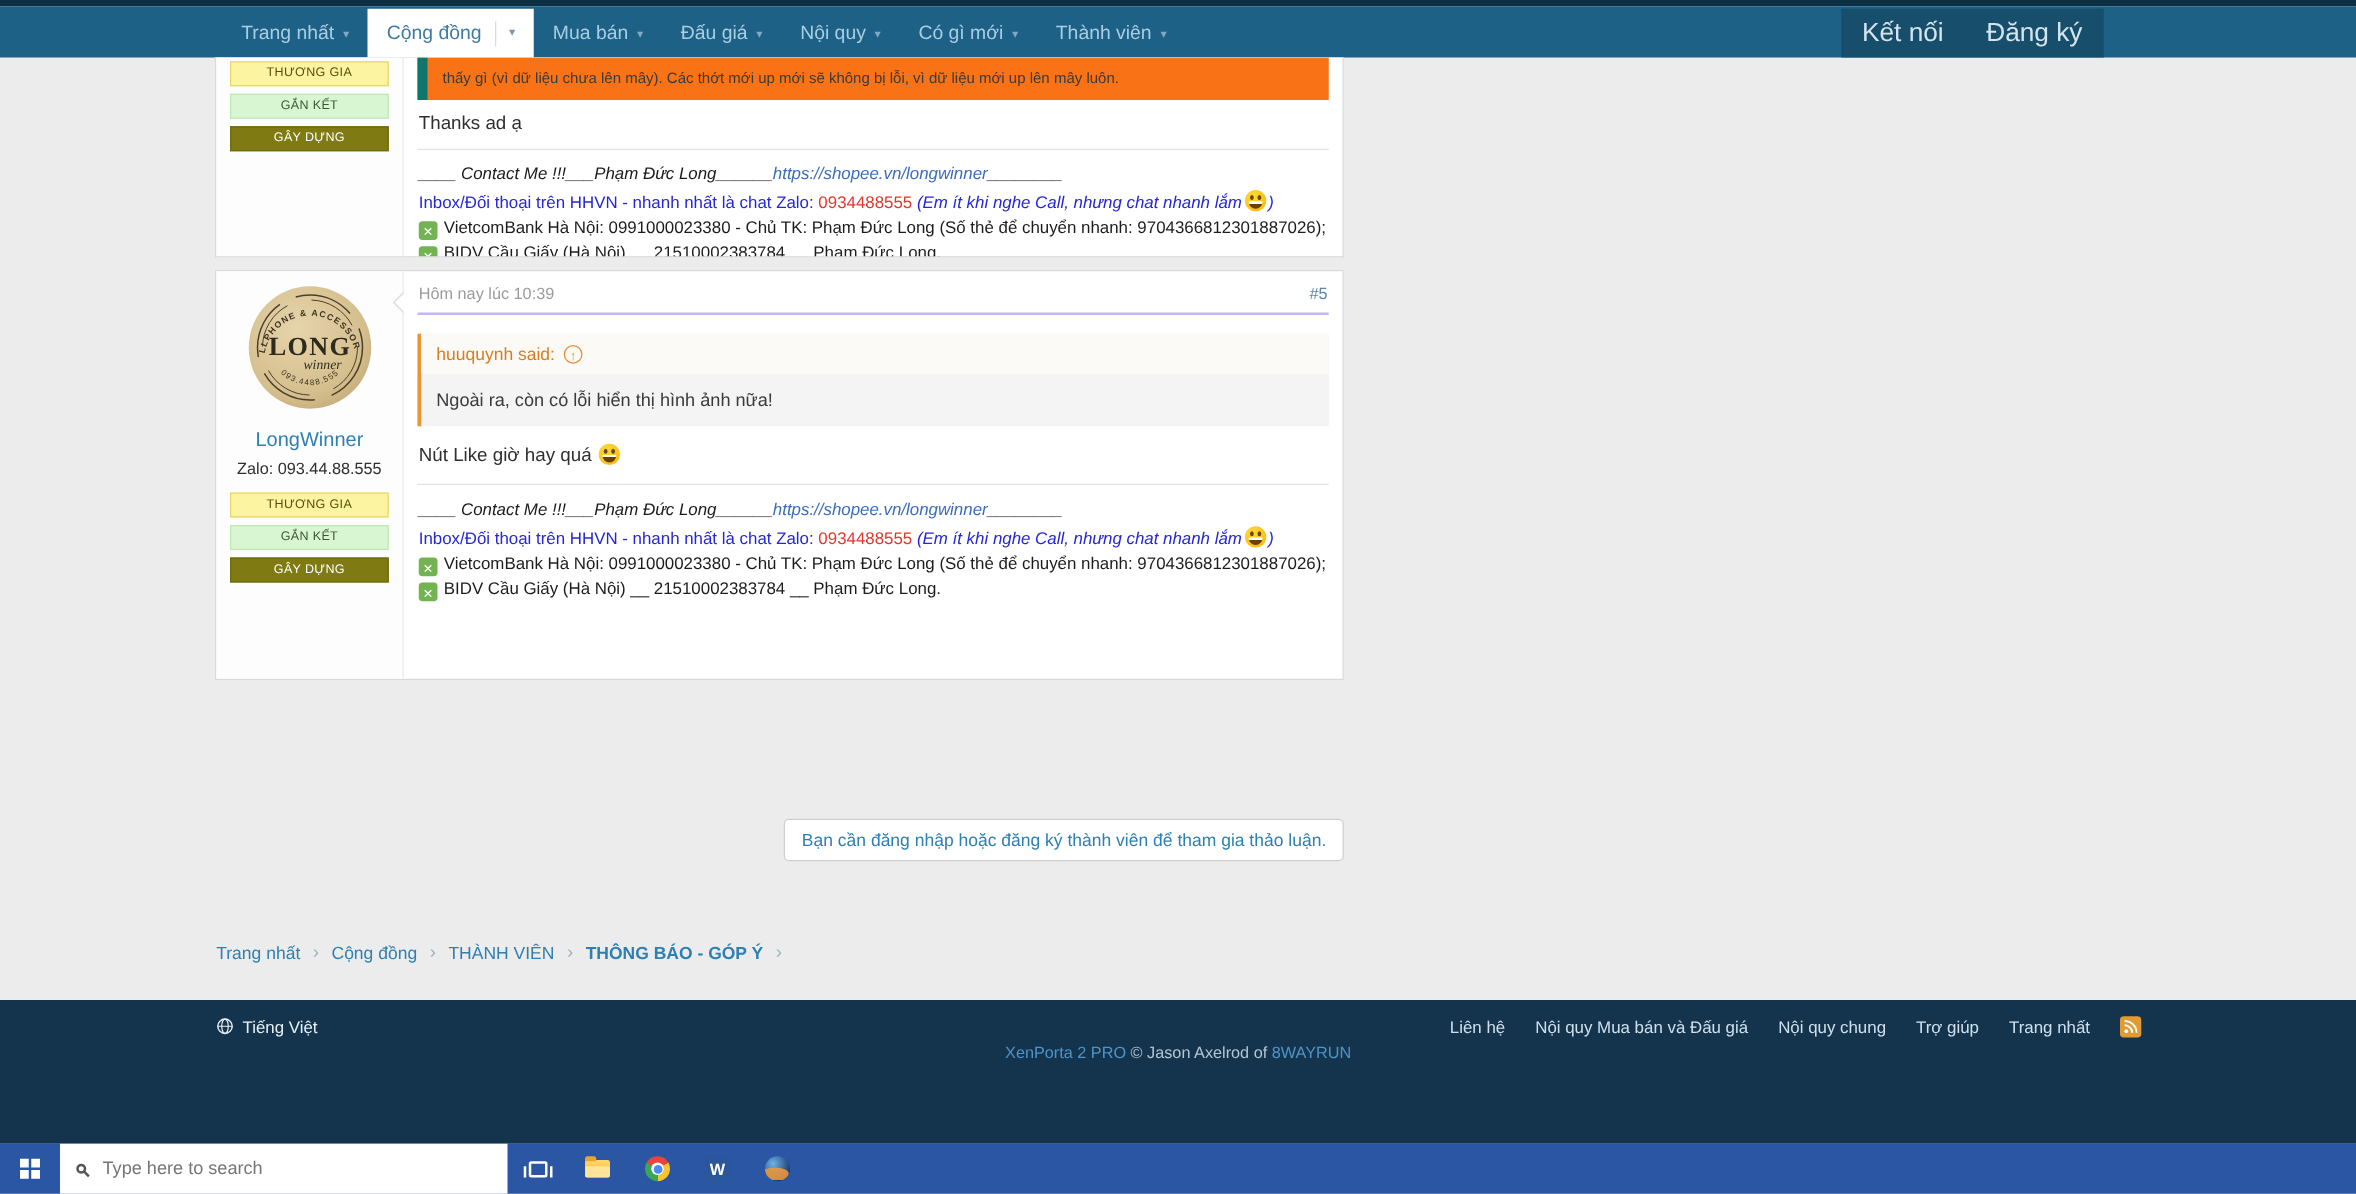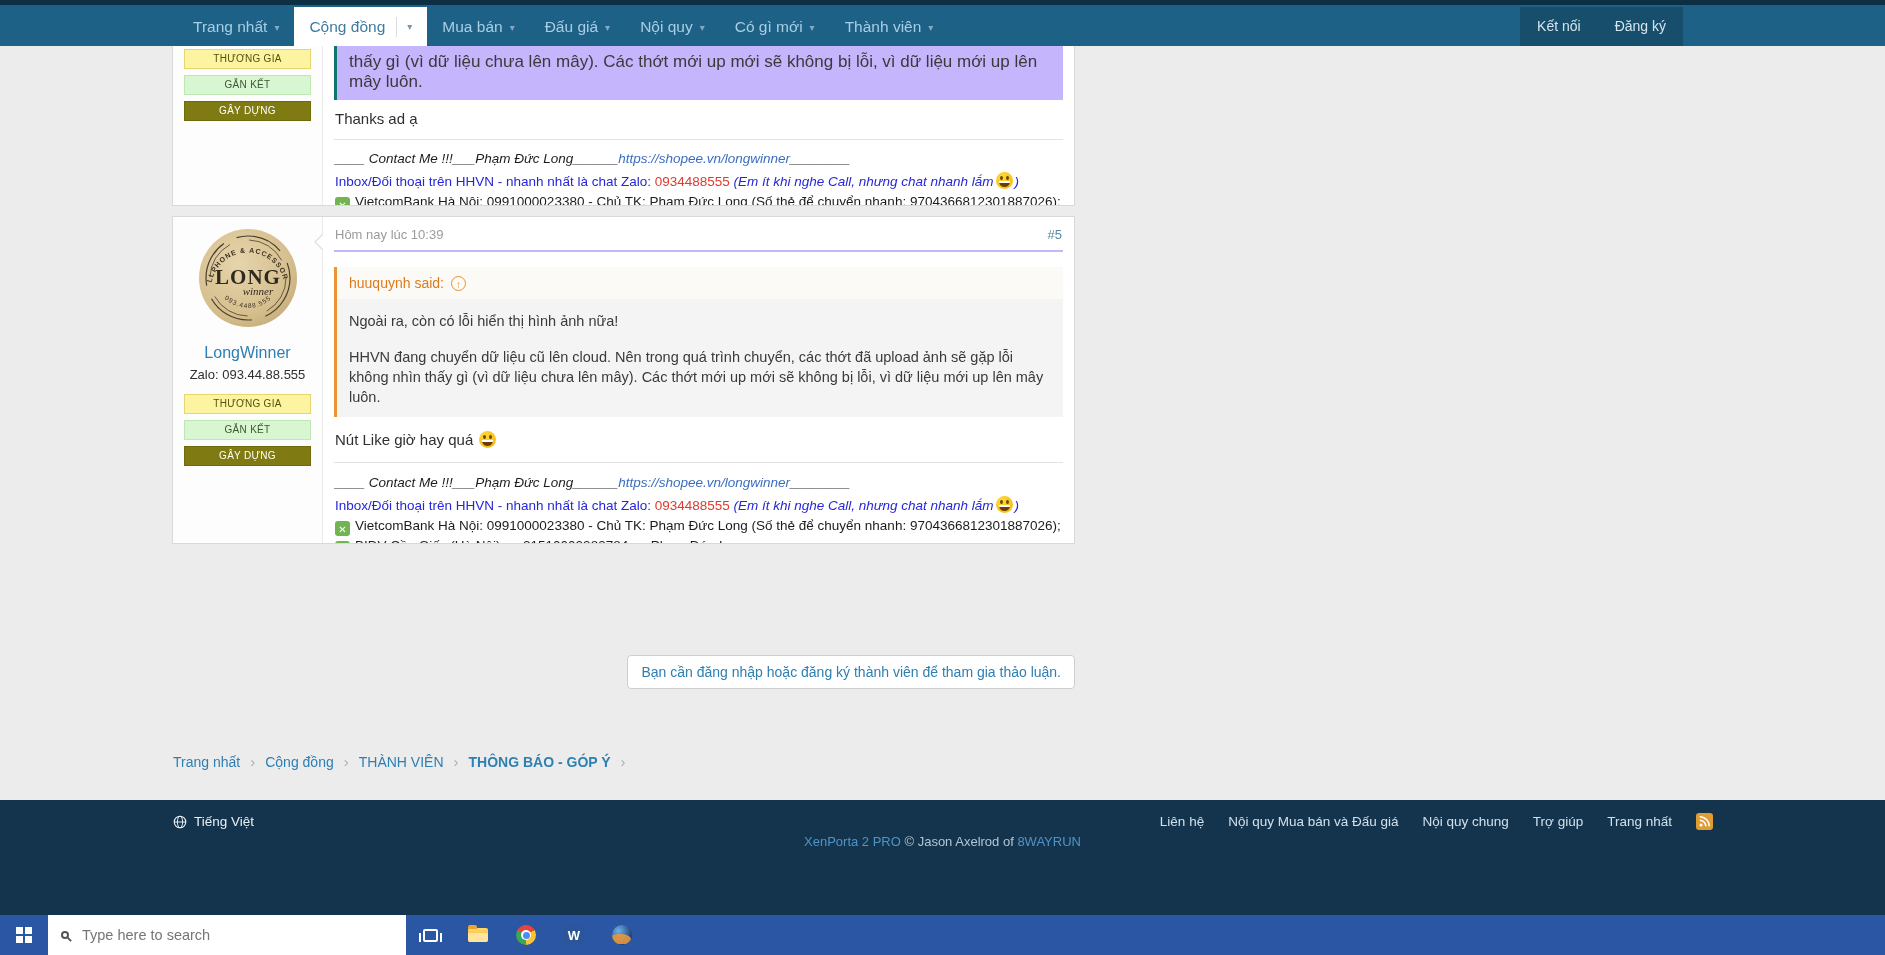"Kết nối" .nav-acct-item { font-size: 14px -> 21px }
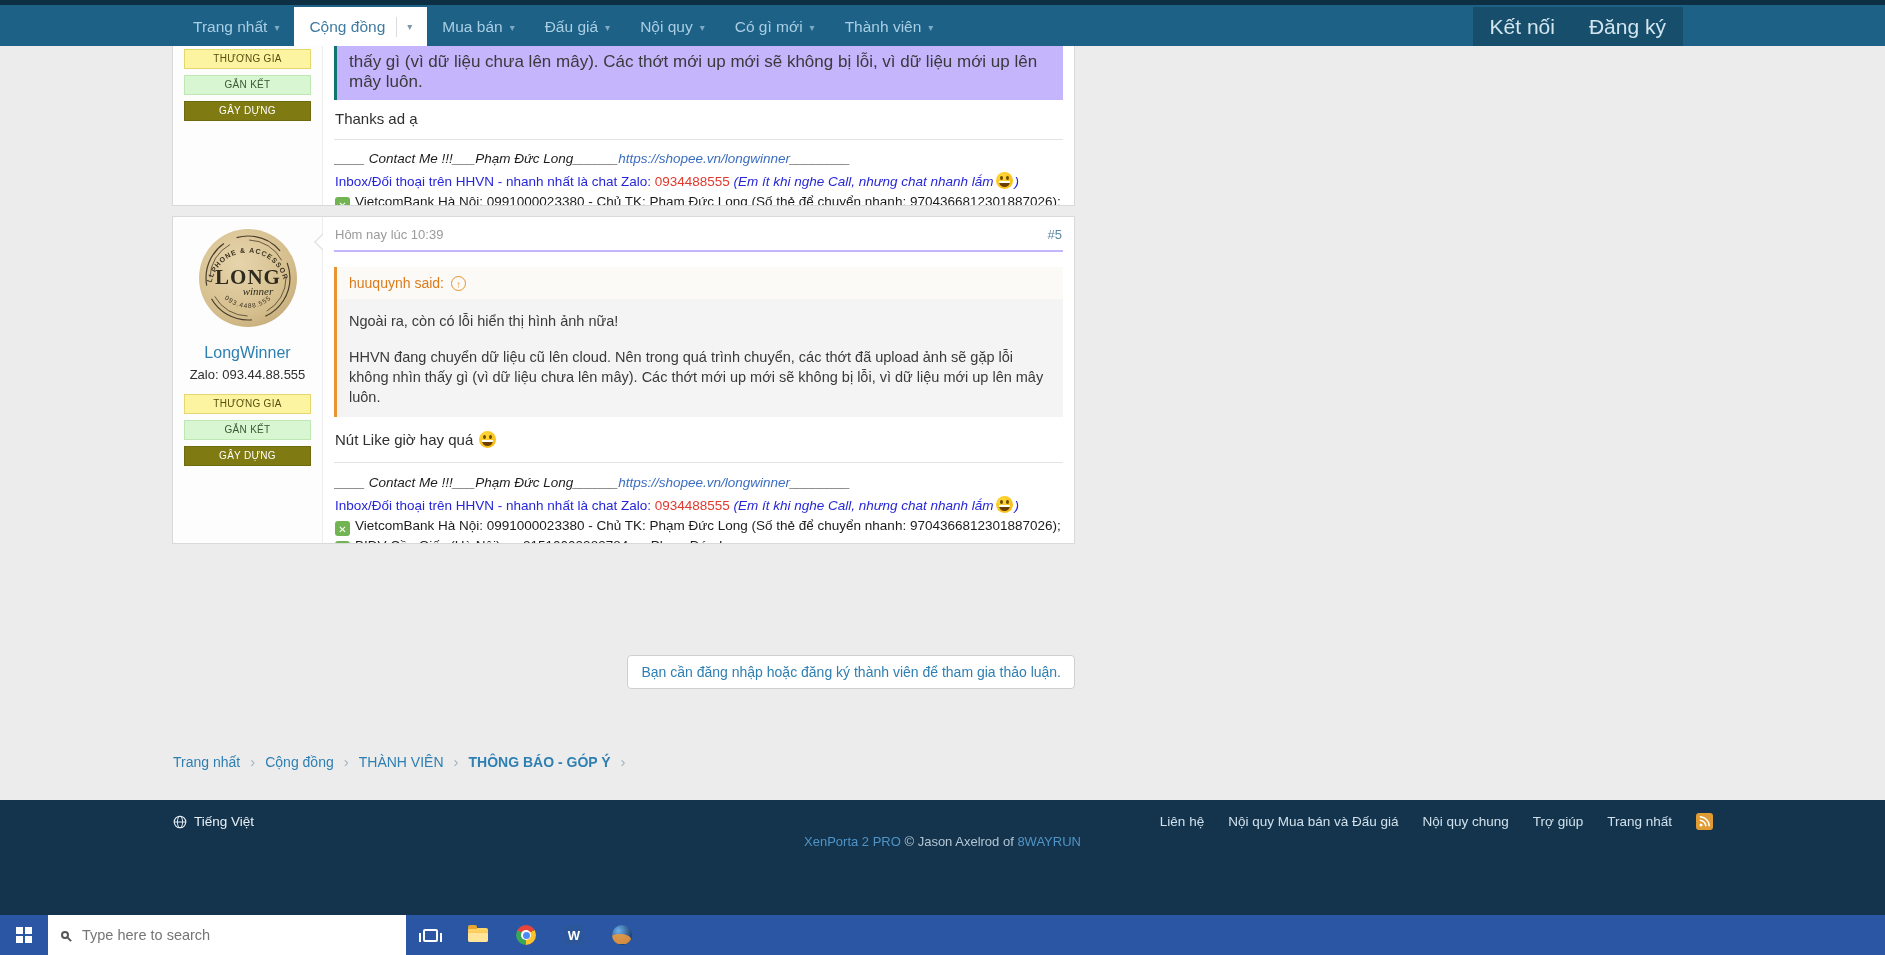"thấy gì (vì dữ liệu" .quote-tail { background: #c4b5fd -> #f97316; border-left: 3px solid #0f766e -> 8px solid #0f766e; font-size: 17px -> 12px }
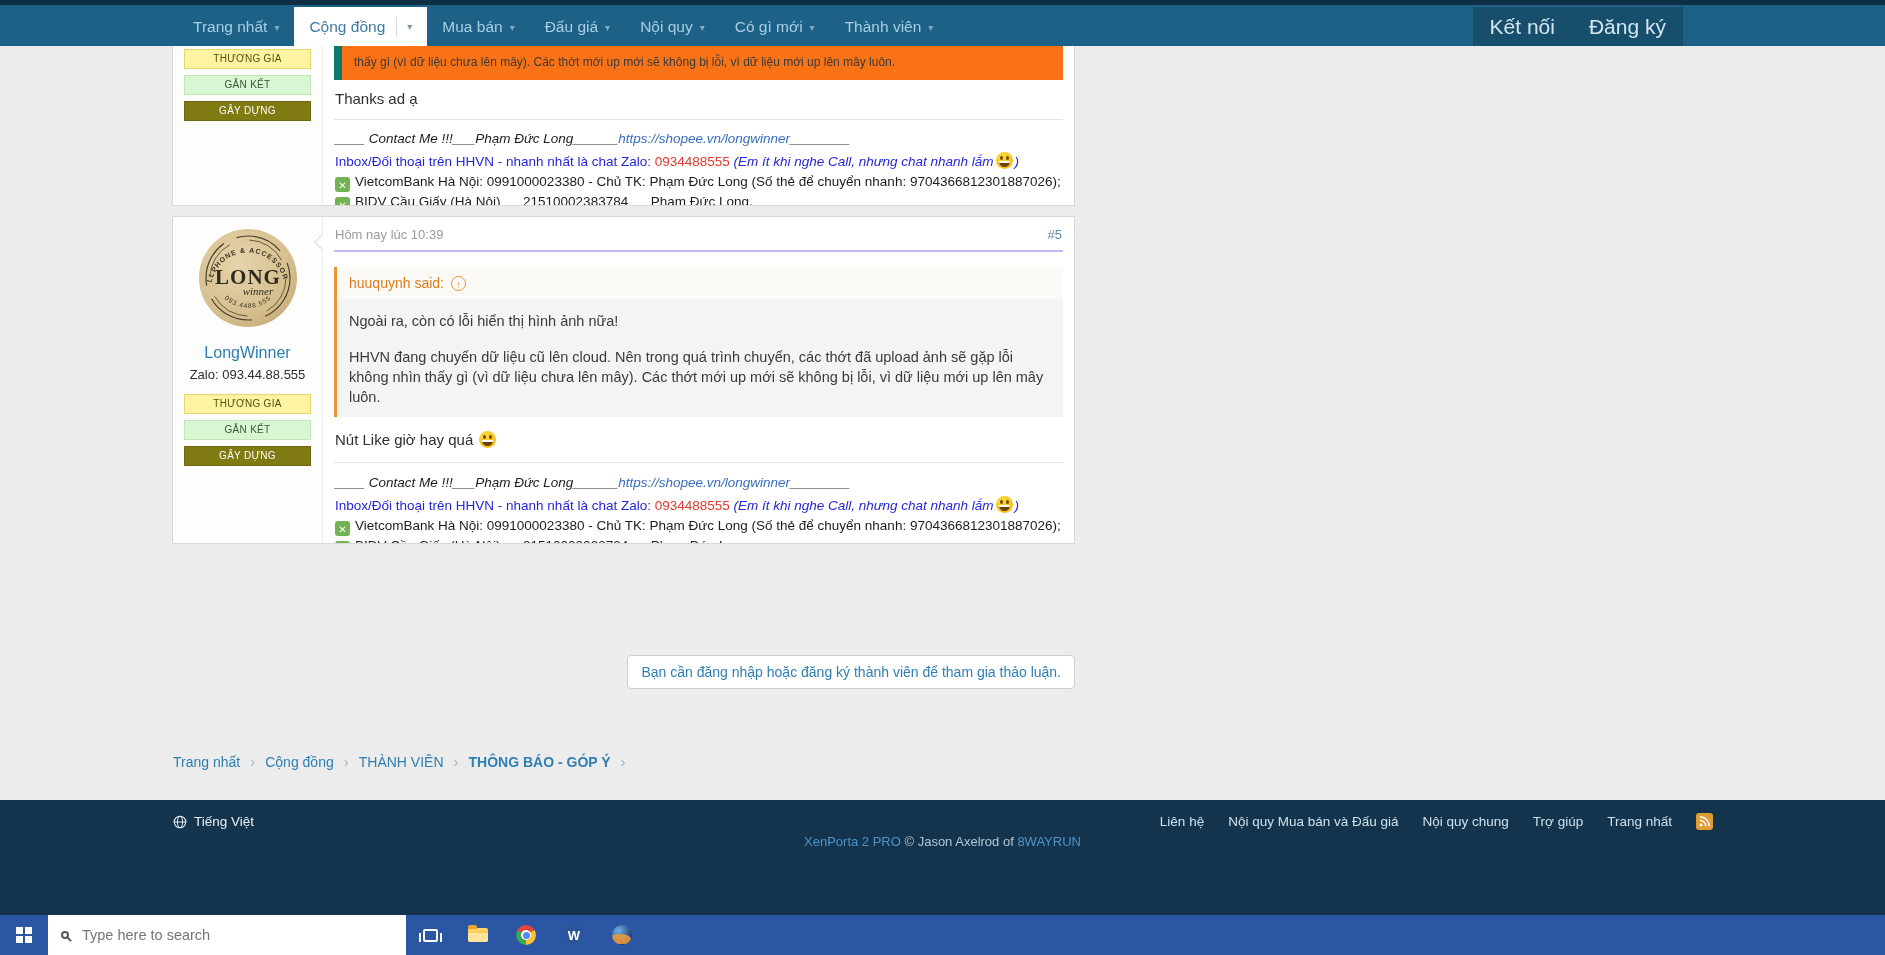"HHVN đang chuyển dữ liệu" div.p2 { html: <div>HHVN đang chuyển dữ liệu cũ lên cloud. Nên trong quá trình chuyển, các thớt đã upload ảnh sẽ gặp lỗi không nhìn thấy gì (vì dữ liệu chưa lên mây). Các thớt mới up mới sẽ không bị lỗi, vì dữ liệu mới up lên mây luôn.</div> -> none }
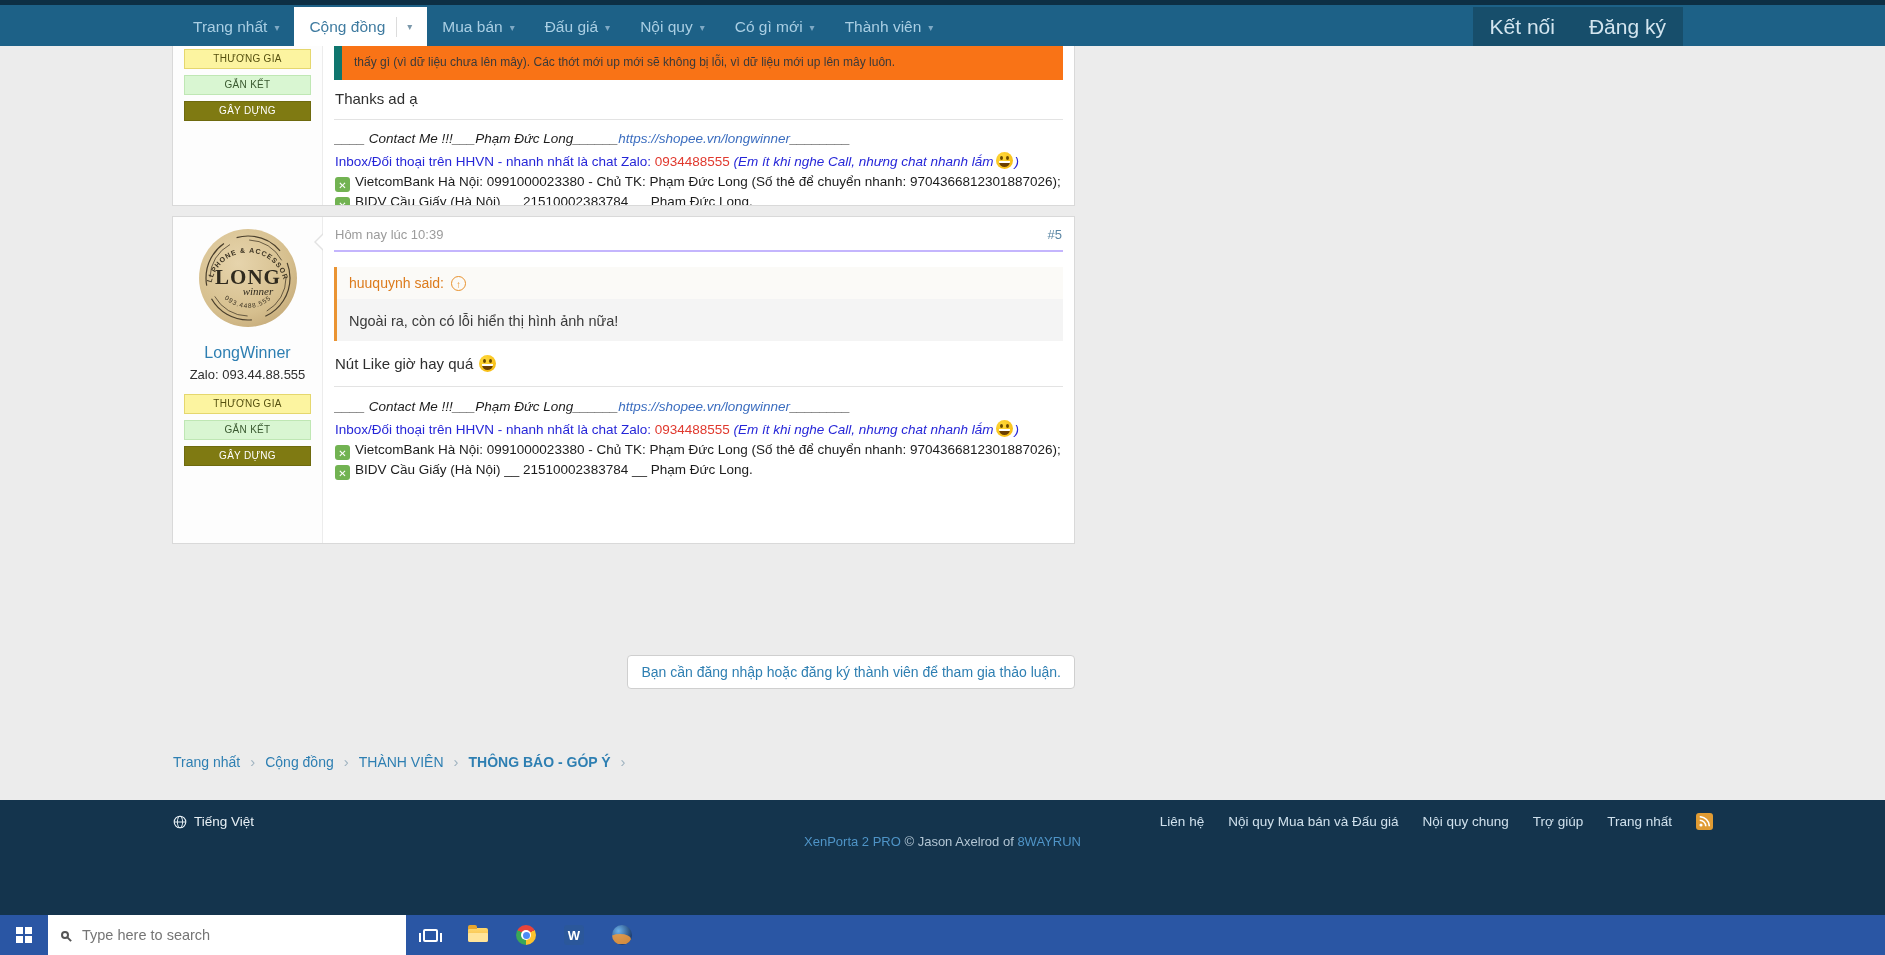"Tiếng Việt" .flang { align-items: flex-end -> flex-start }
